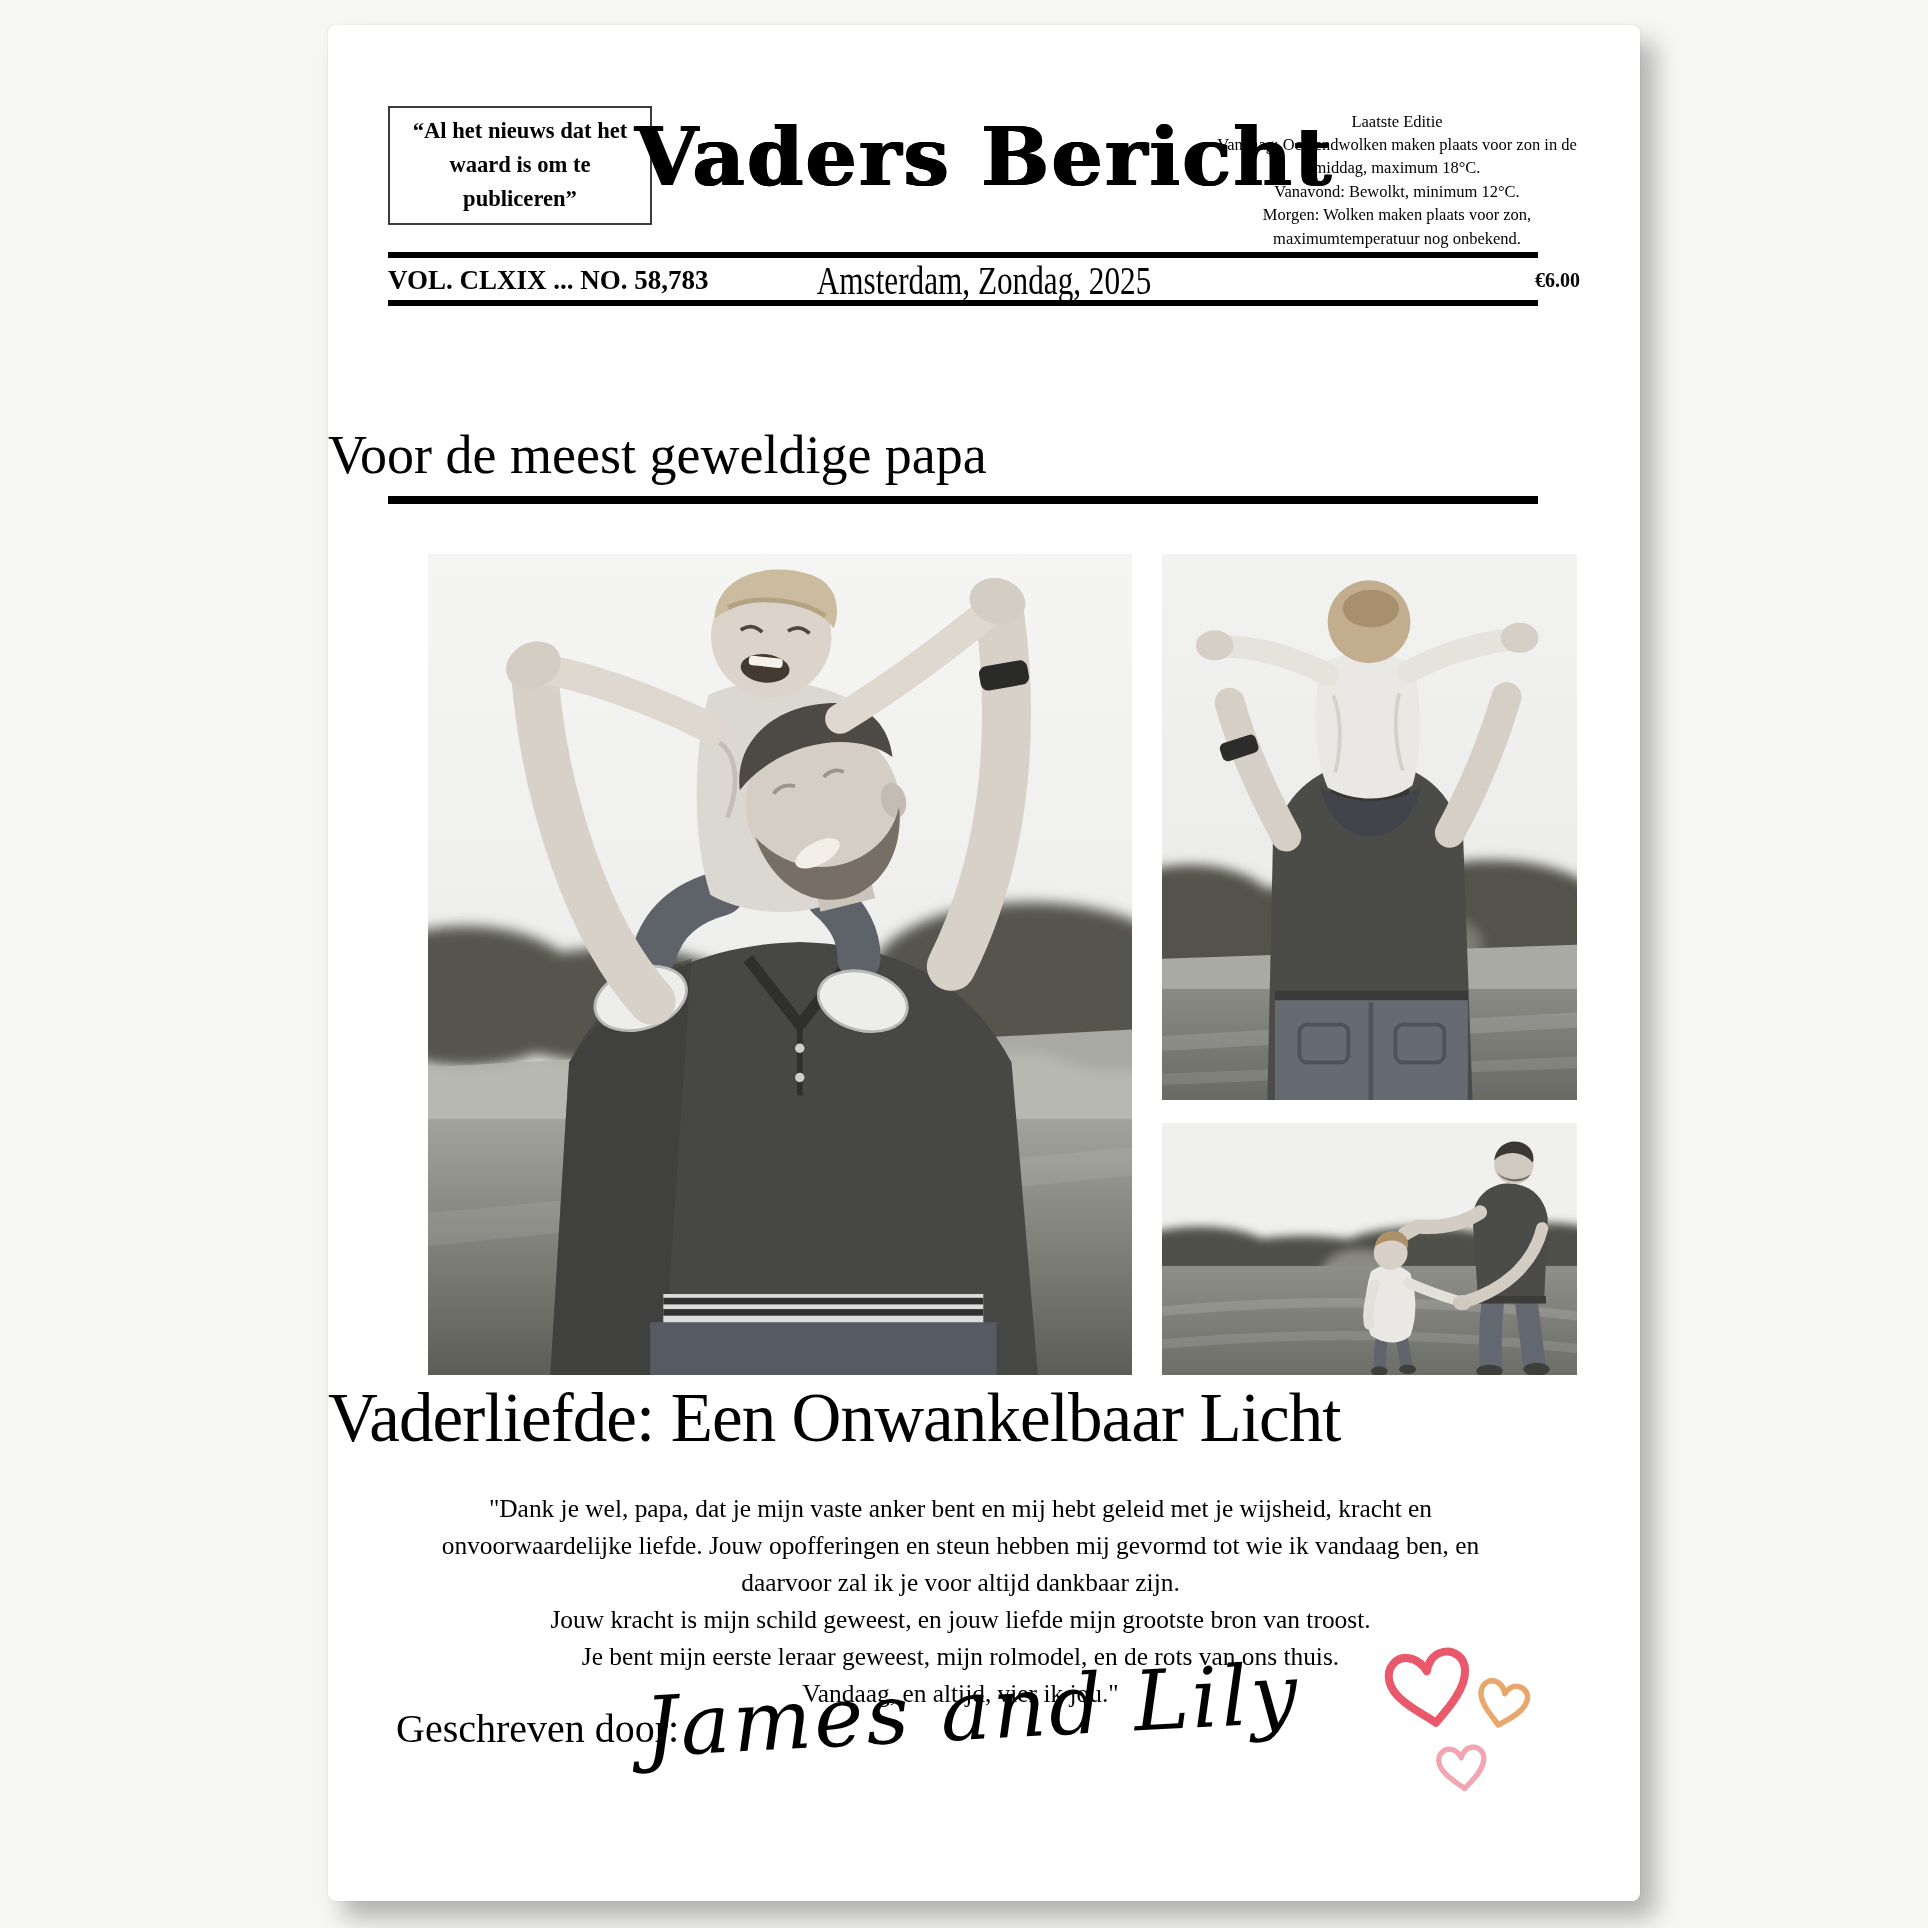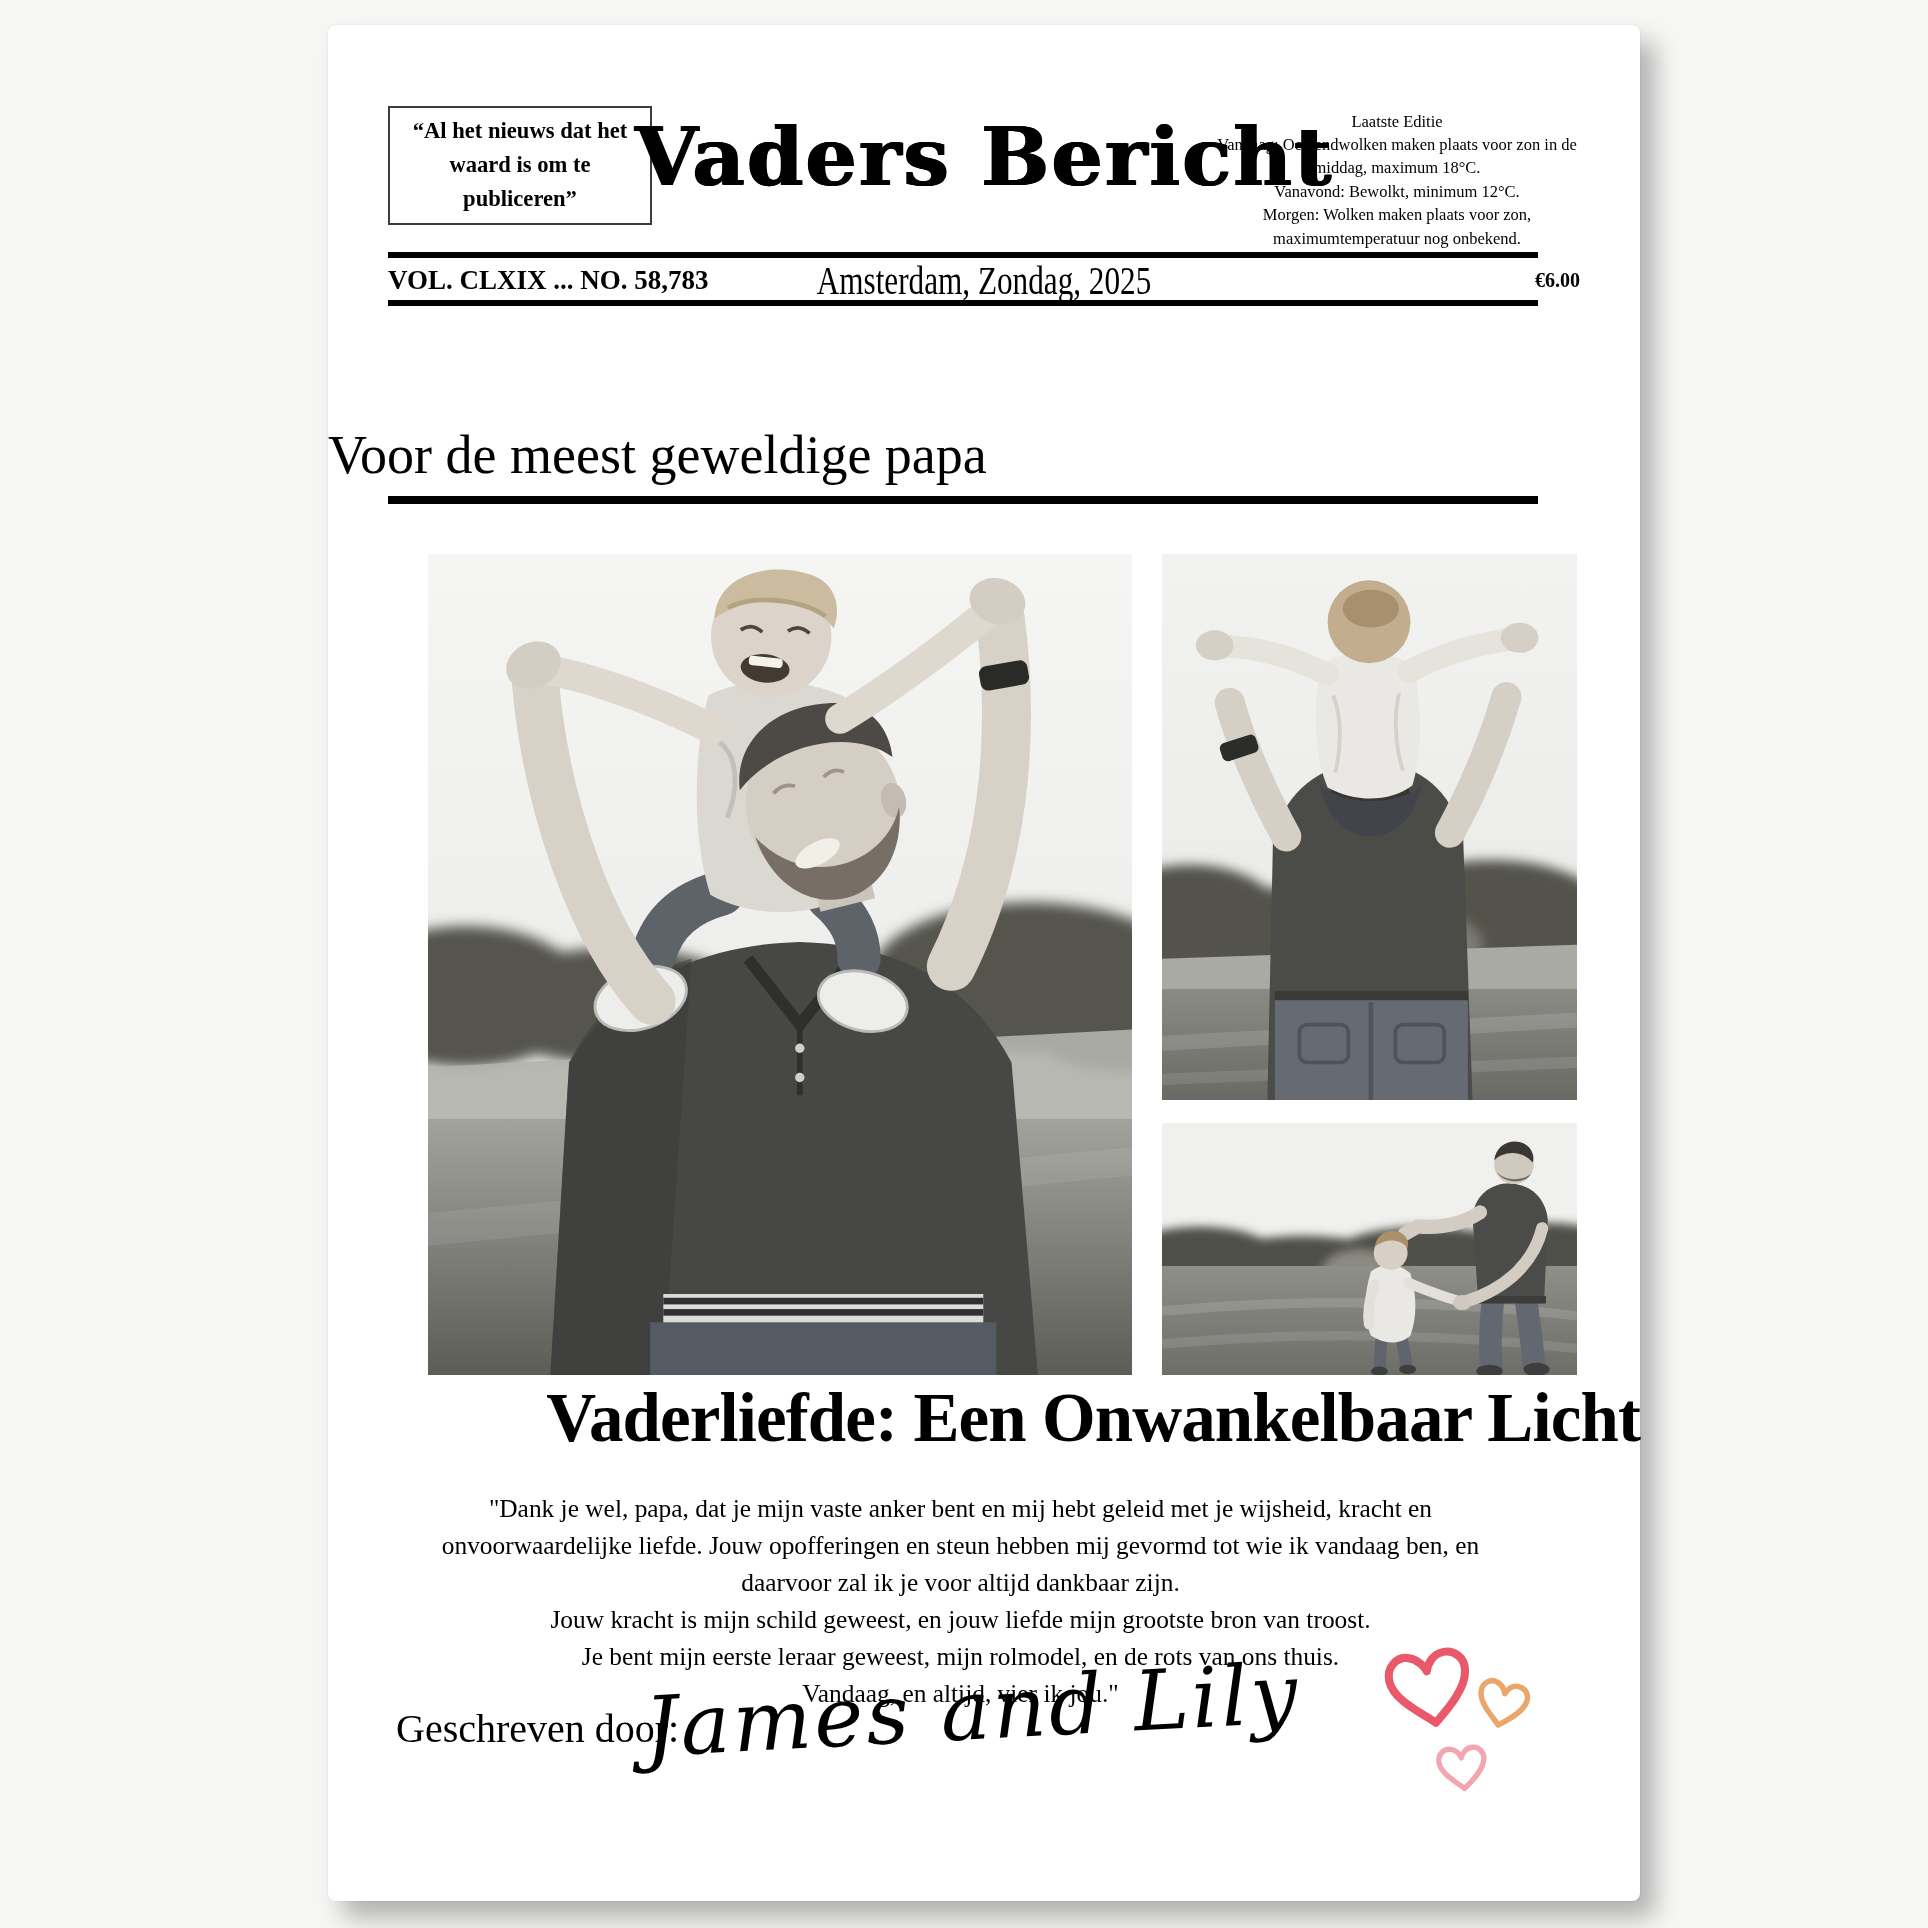"Vaderliefde: Een Onwankelbaar Licht" .article-headline { font-weight: 700 -> 400; text-align: right -> left }
